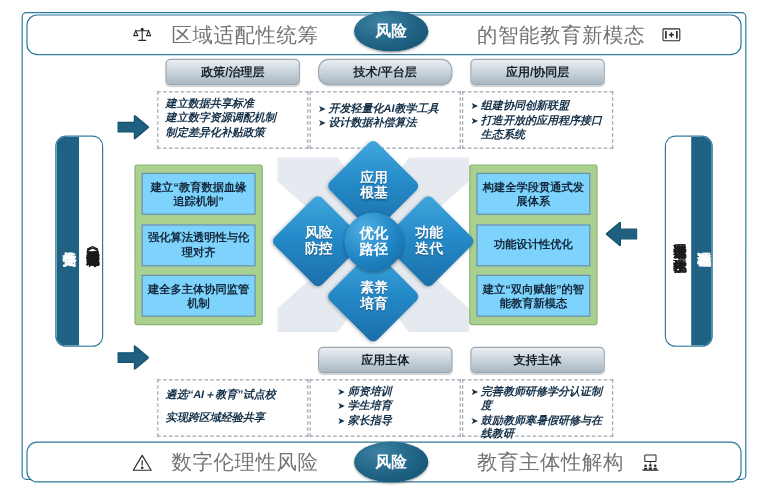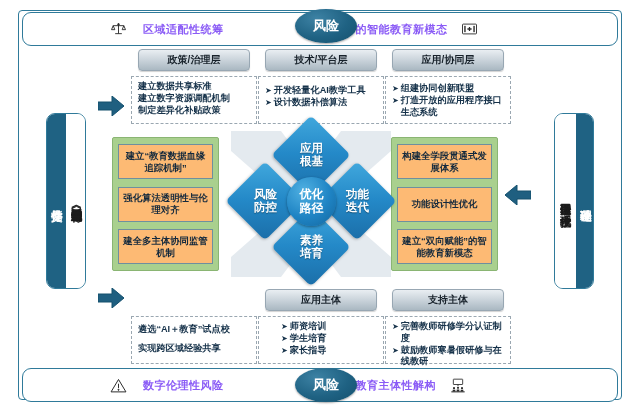"区域适配性统筹" .bar .bar-label { color: #8b5cf6 -> #737373; font-size: 11px -> 17px; font-weight: bold -> normal }
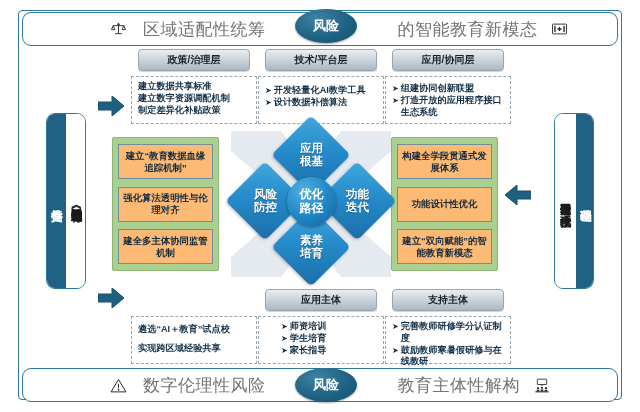"技术/平台层" div.hdr { border-radius: none -> 9px }
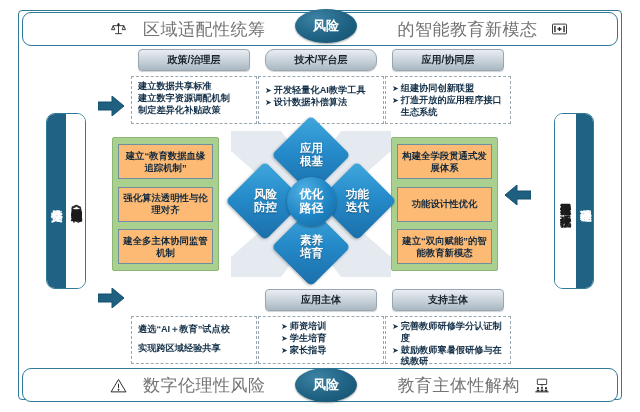"建立数据共享标准" .col-cell ul { font-style: none -> italic }
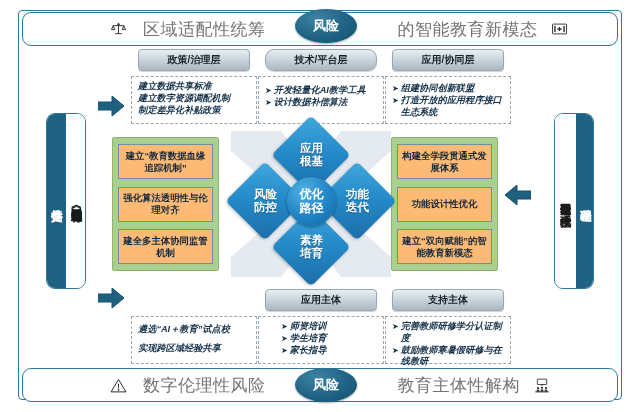"建立“教育数据血缘追踪机制”" .green-item { background: #fdba74 -> #7dd3fc }
